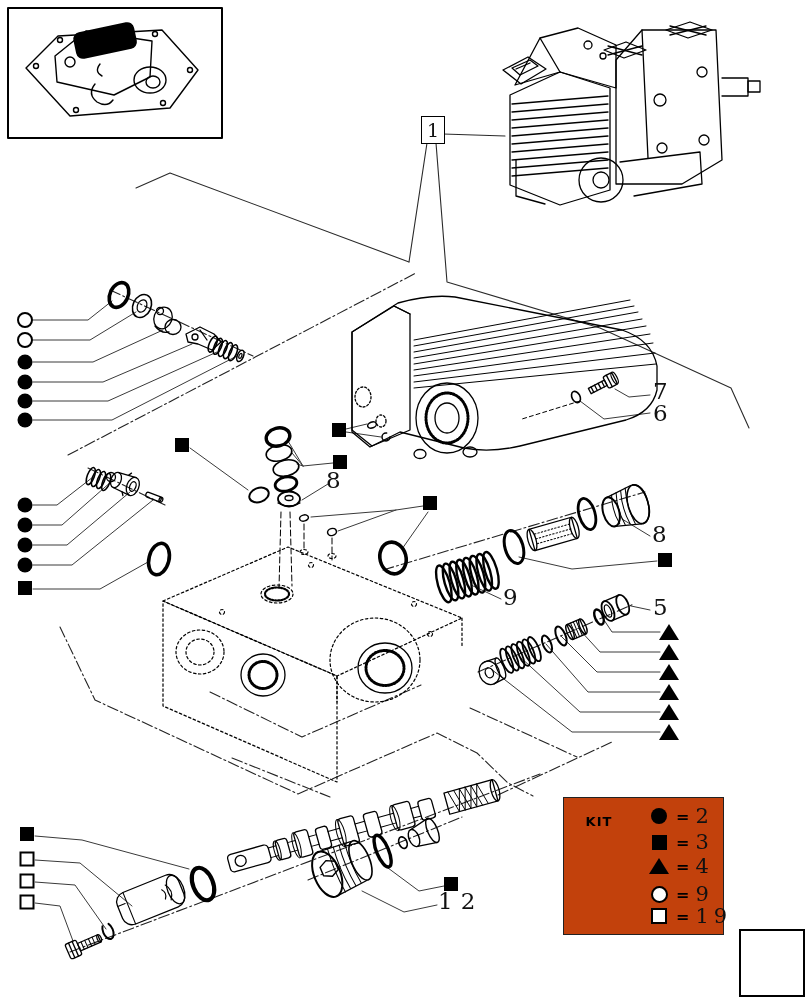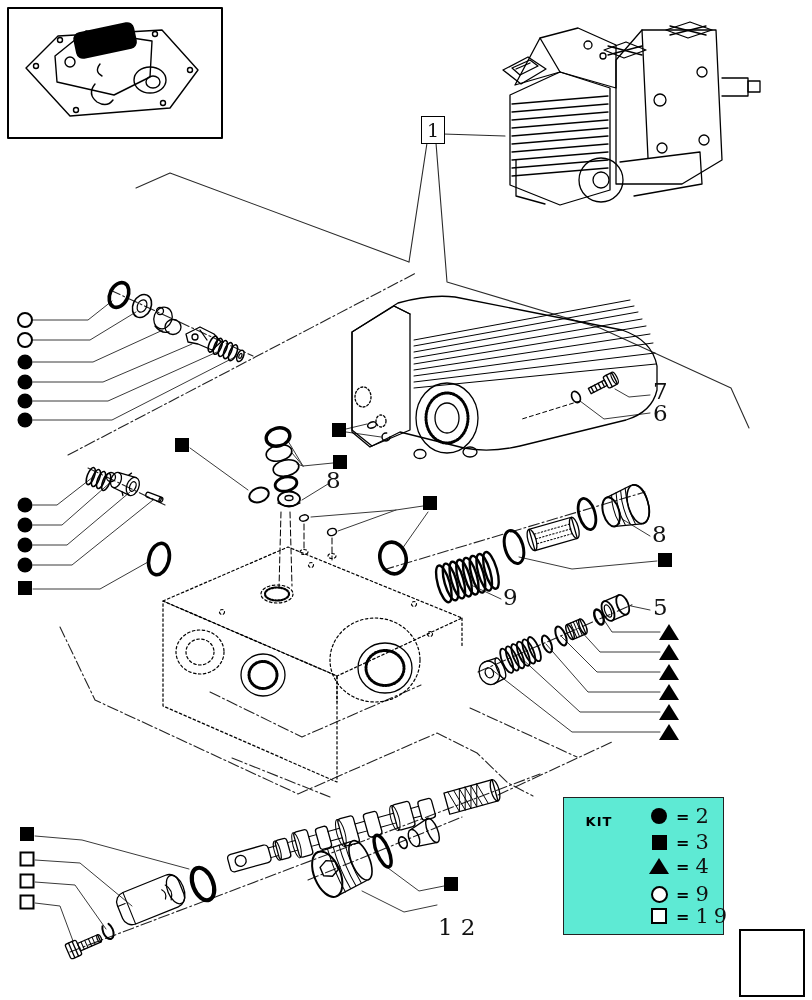"KIT" .kitbox { background: #5eead4 -> #c2410c }
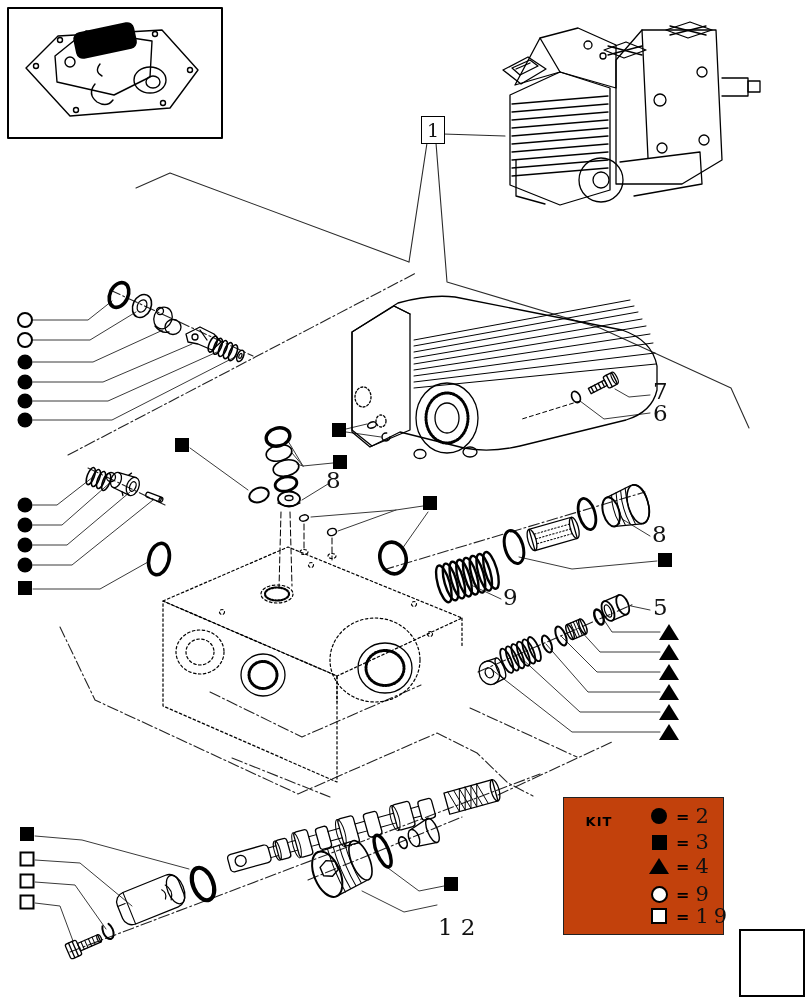"12" div.plabel { top: 916px -> 890px }
